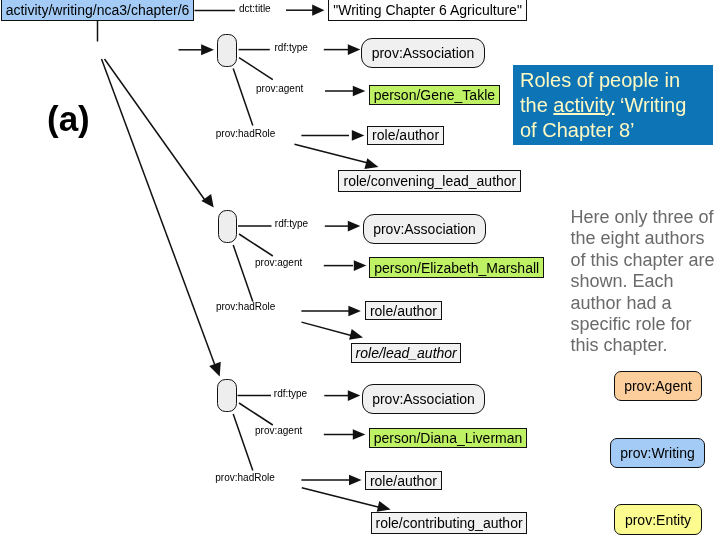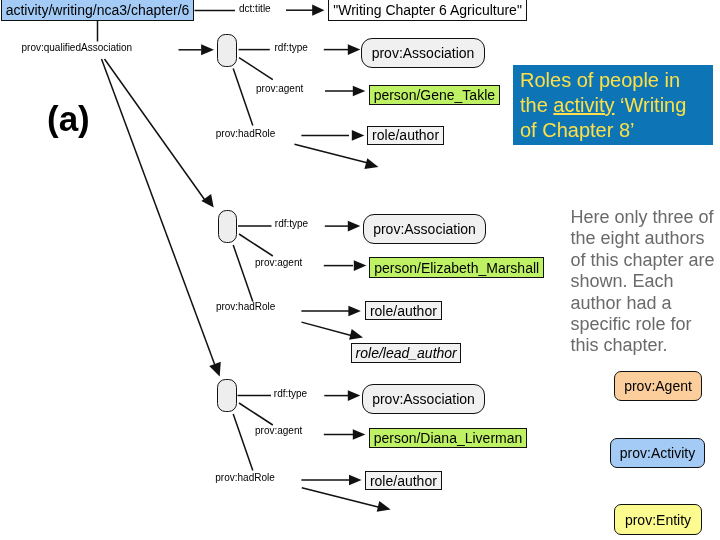"prov:qualifiedAssociation" div.elabel { html: <div>prov:qualifiedAssociation</div> -> none }
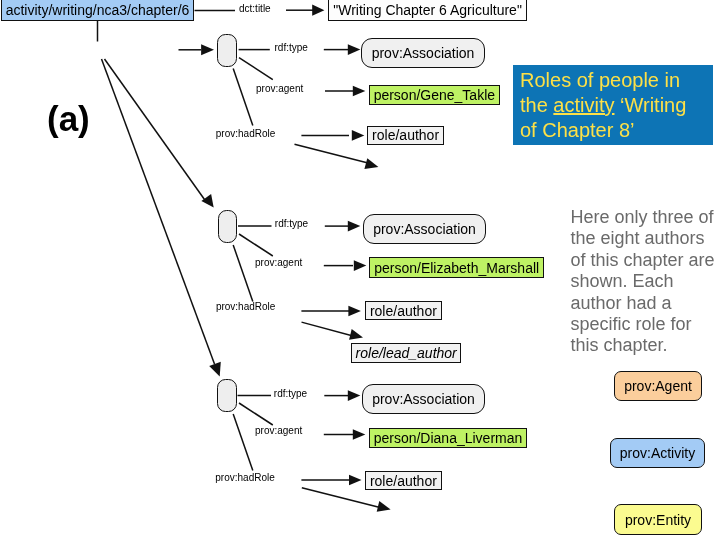"Roles of people in" #blue-callout { color: #fde047 -> #fef9c3 }
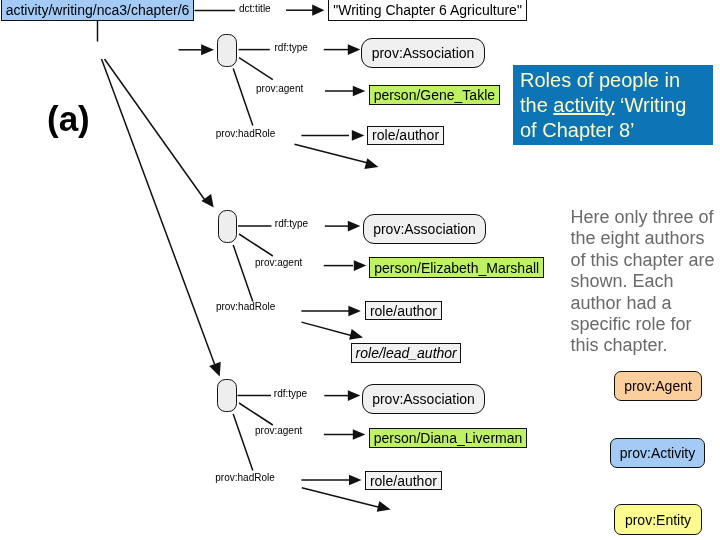"role/convening_lead_author" div.node { html: none -> <div>role/convening_lead_author</div> }
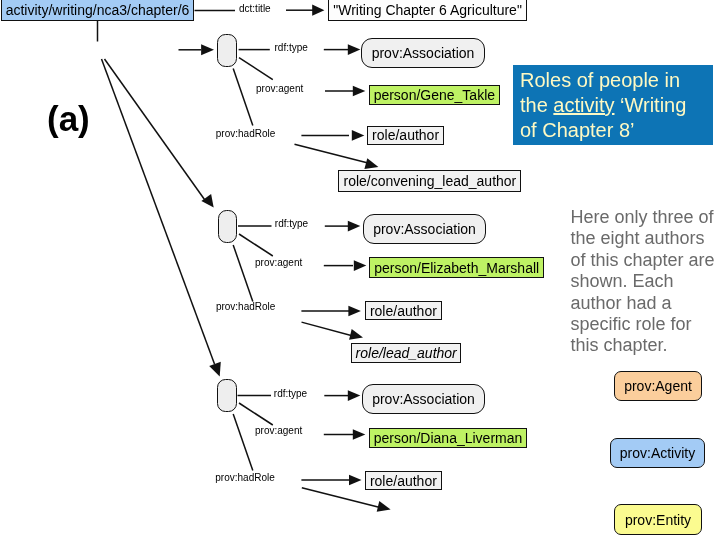"prov:Activity" div.legend-box { text: prov:Activity -> prov:Writing }
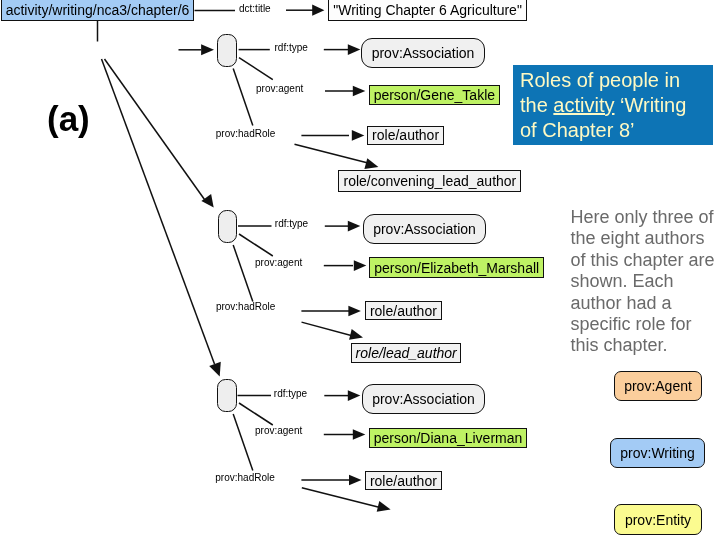"role/contributing_author" div.node { html: none -> <div>role/contributing_author</div> }
